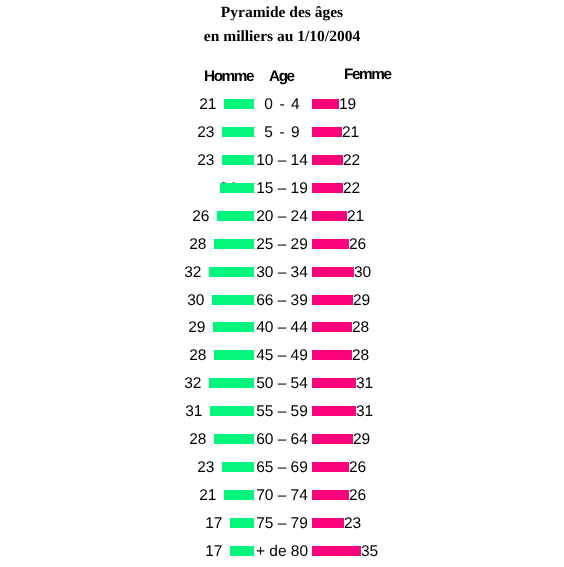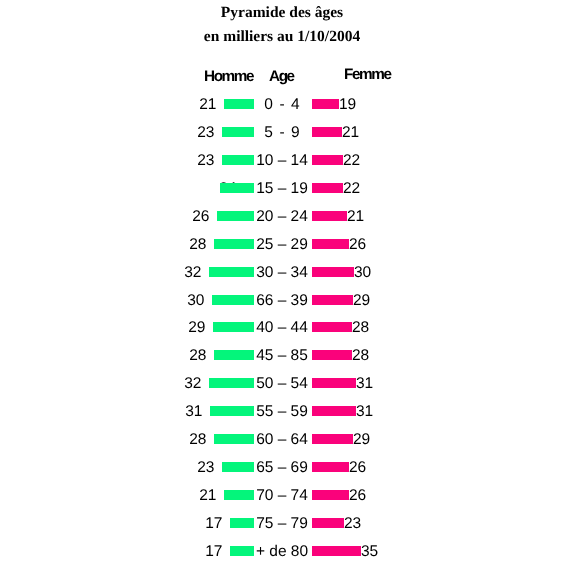"45 – 85" div.age { text: 85 -> 49 }
